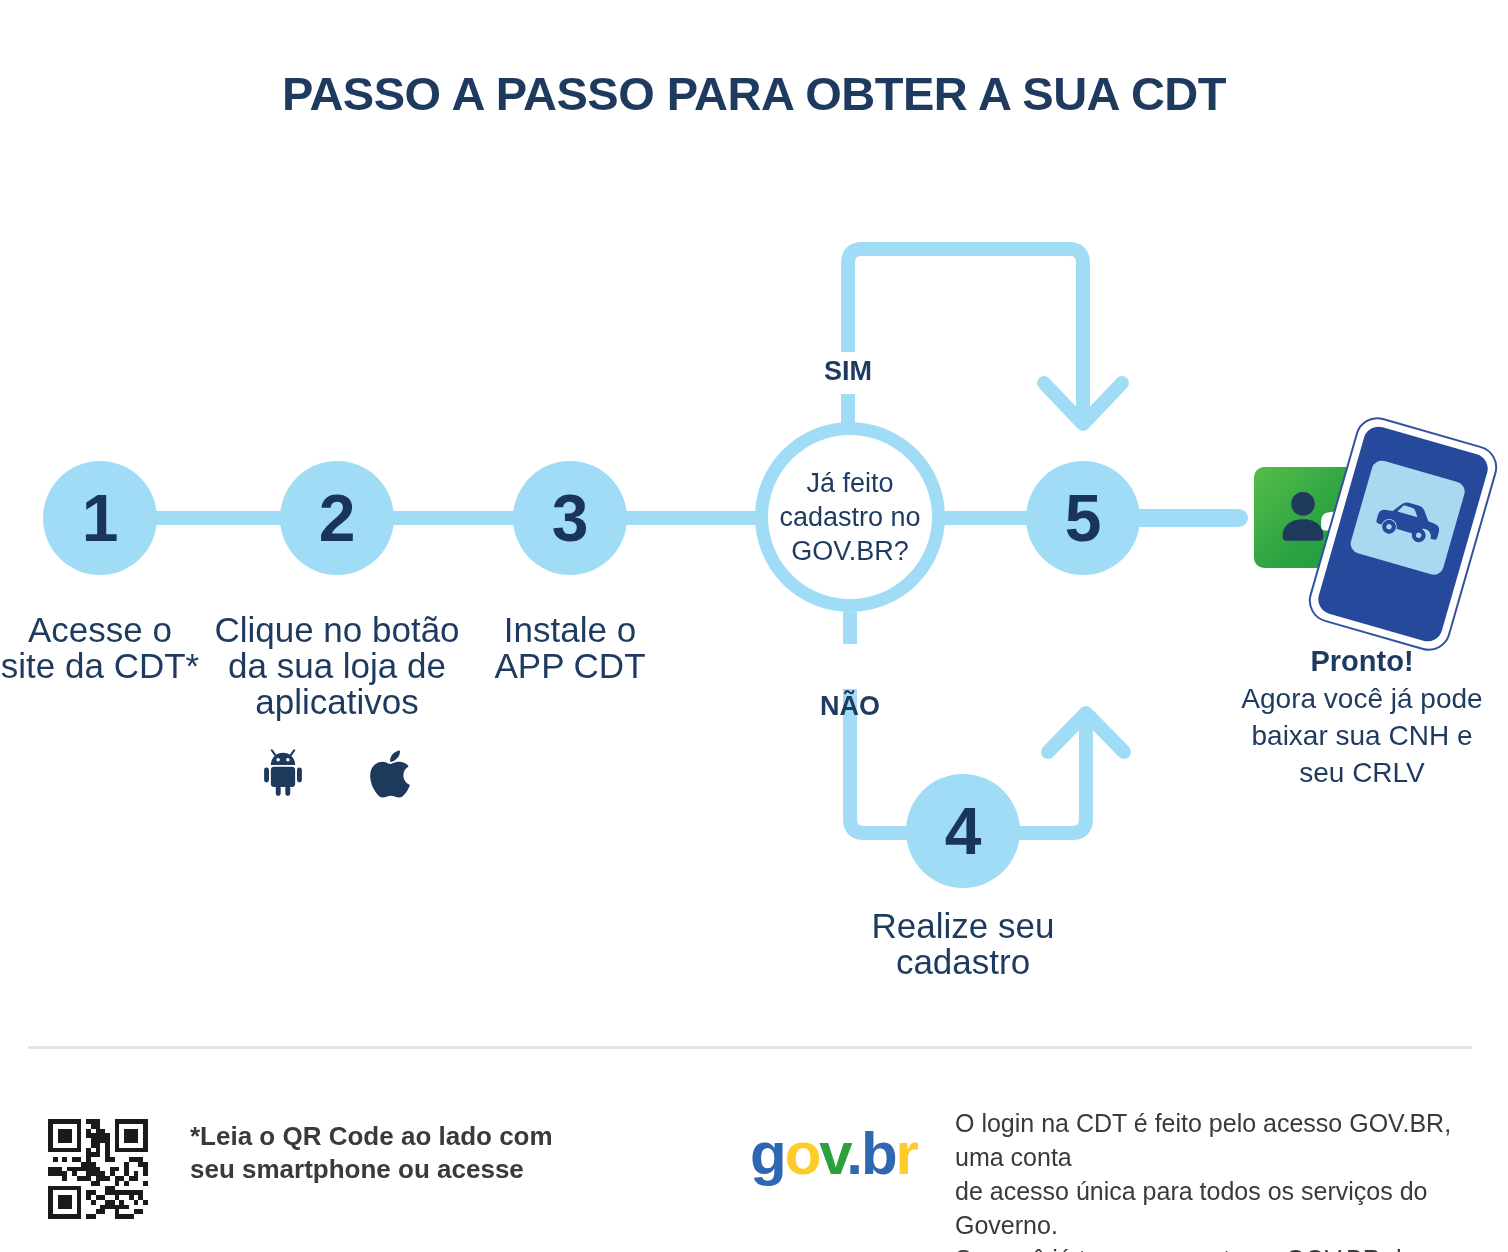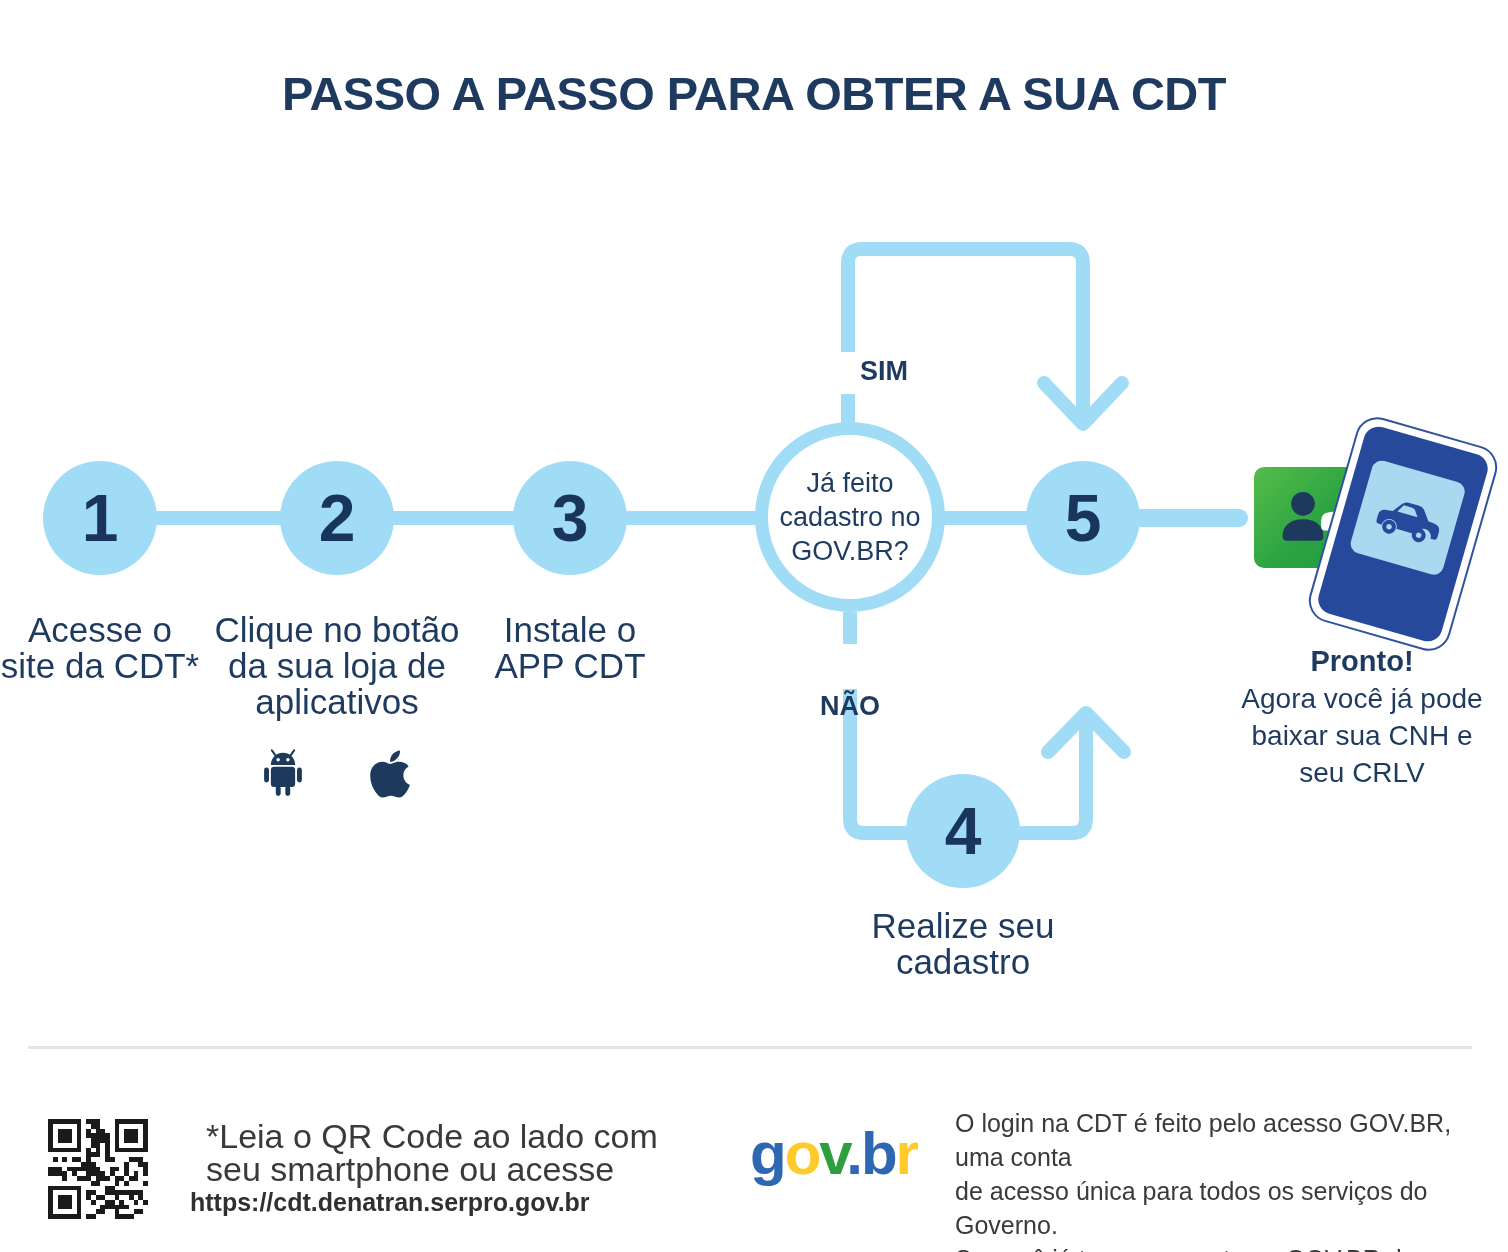"SIM" div.branch-label { margin-left: 36px -> none }
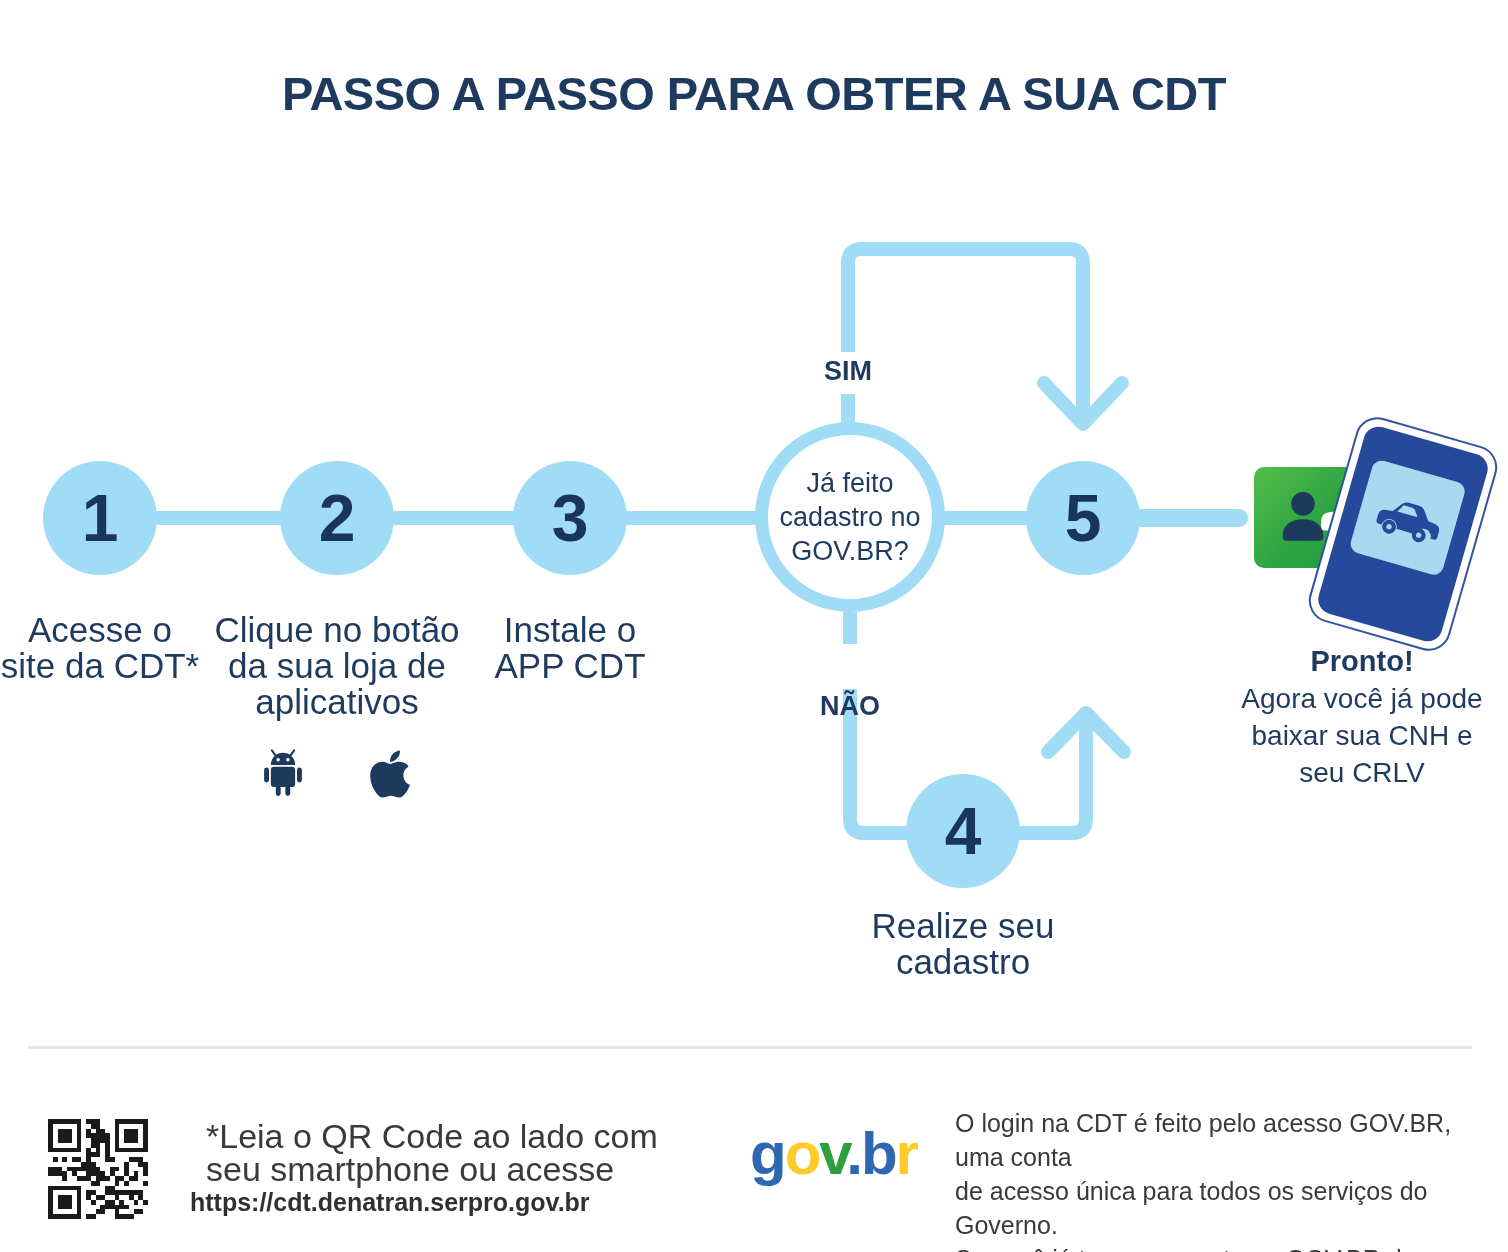"*Leia o QR Code ao" .qr-note { font-size: 34px -> 26px; font-weight: none -> bold; left: 206px -> 190px }
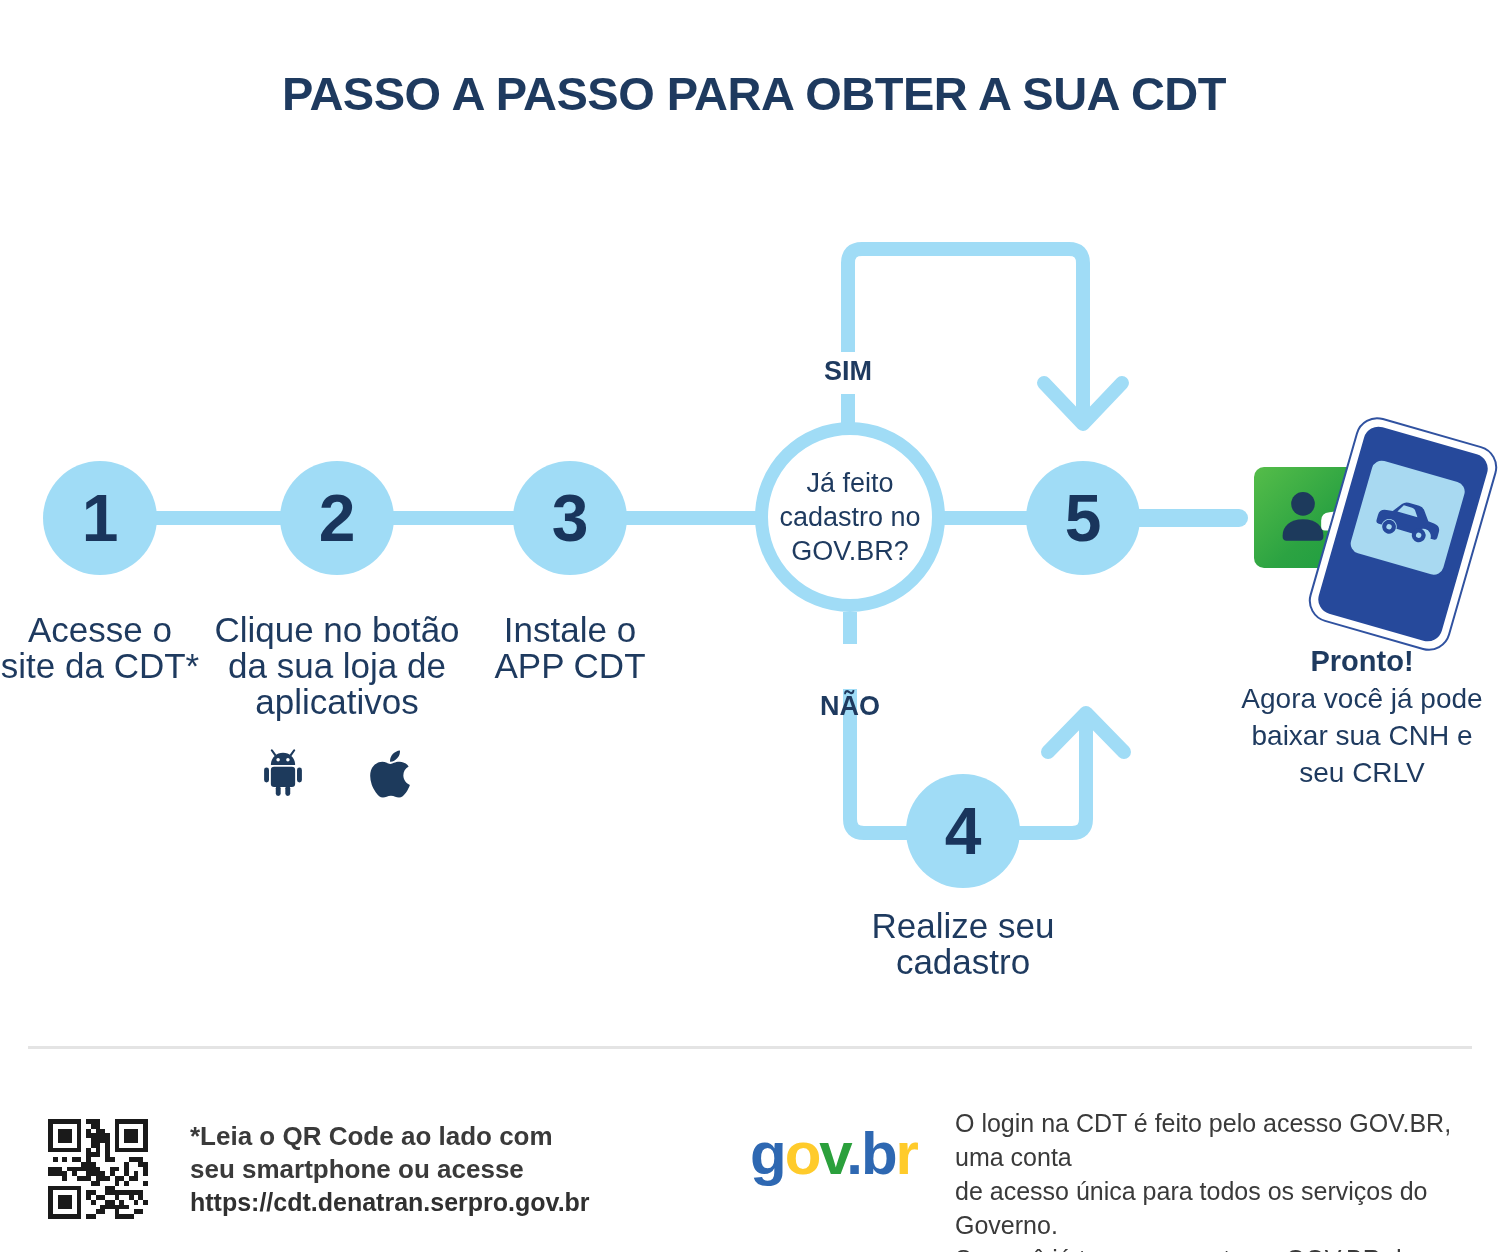"https://cdt.denatran.serpro.gov.br" div.qr-url { html: <div>https://cdt.denatran.serpro.gov.br</div> -> none }
